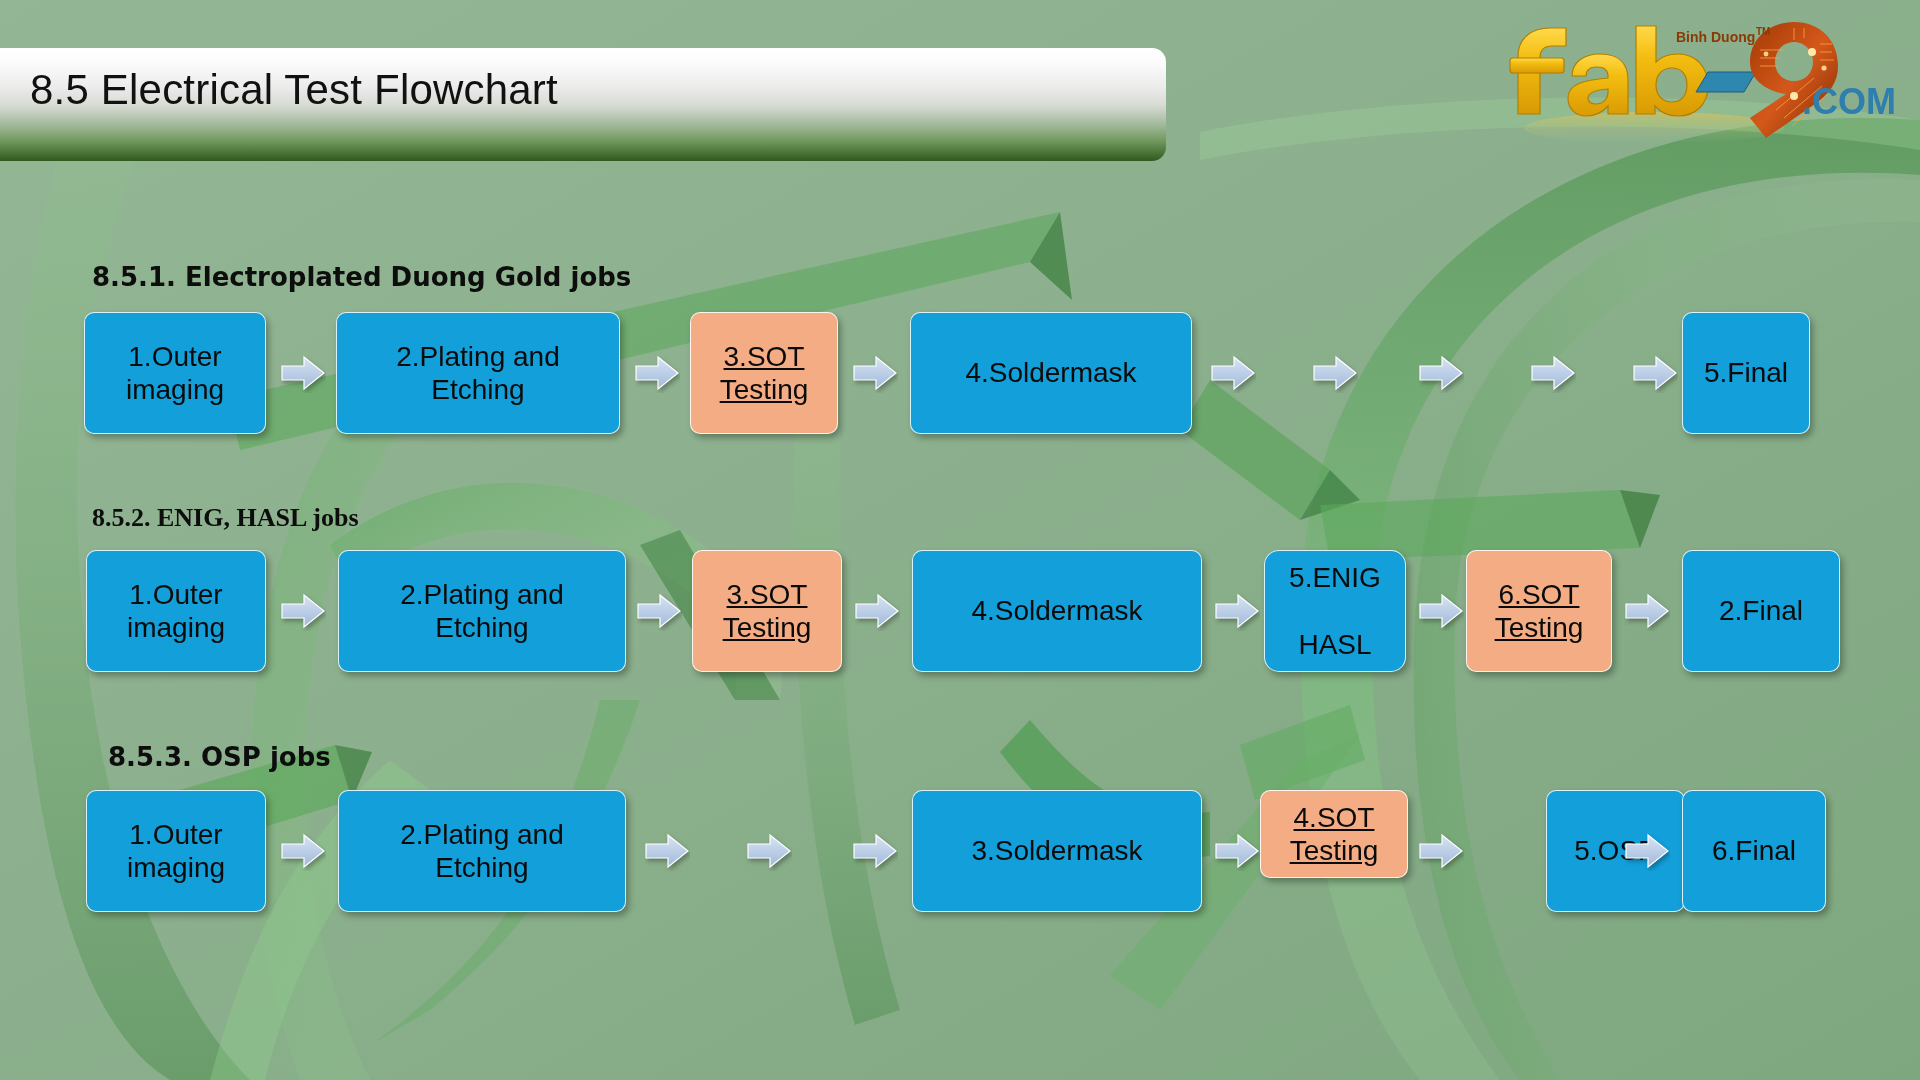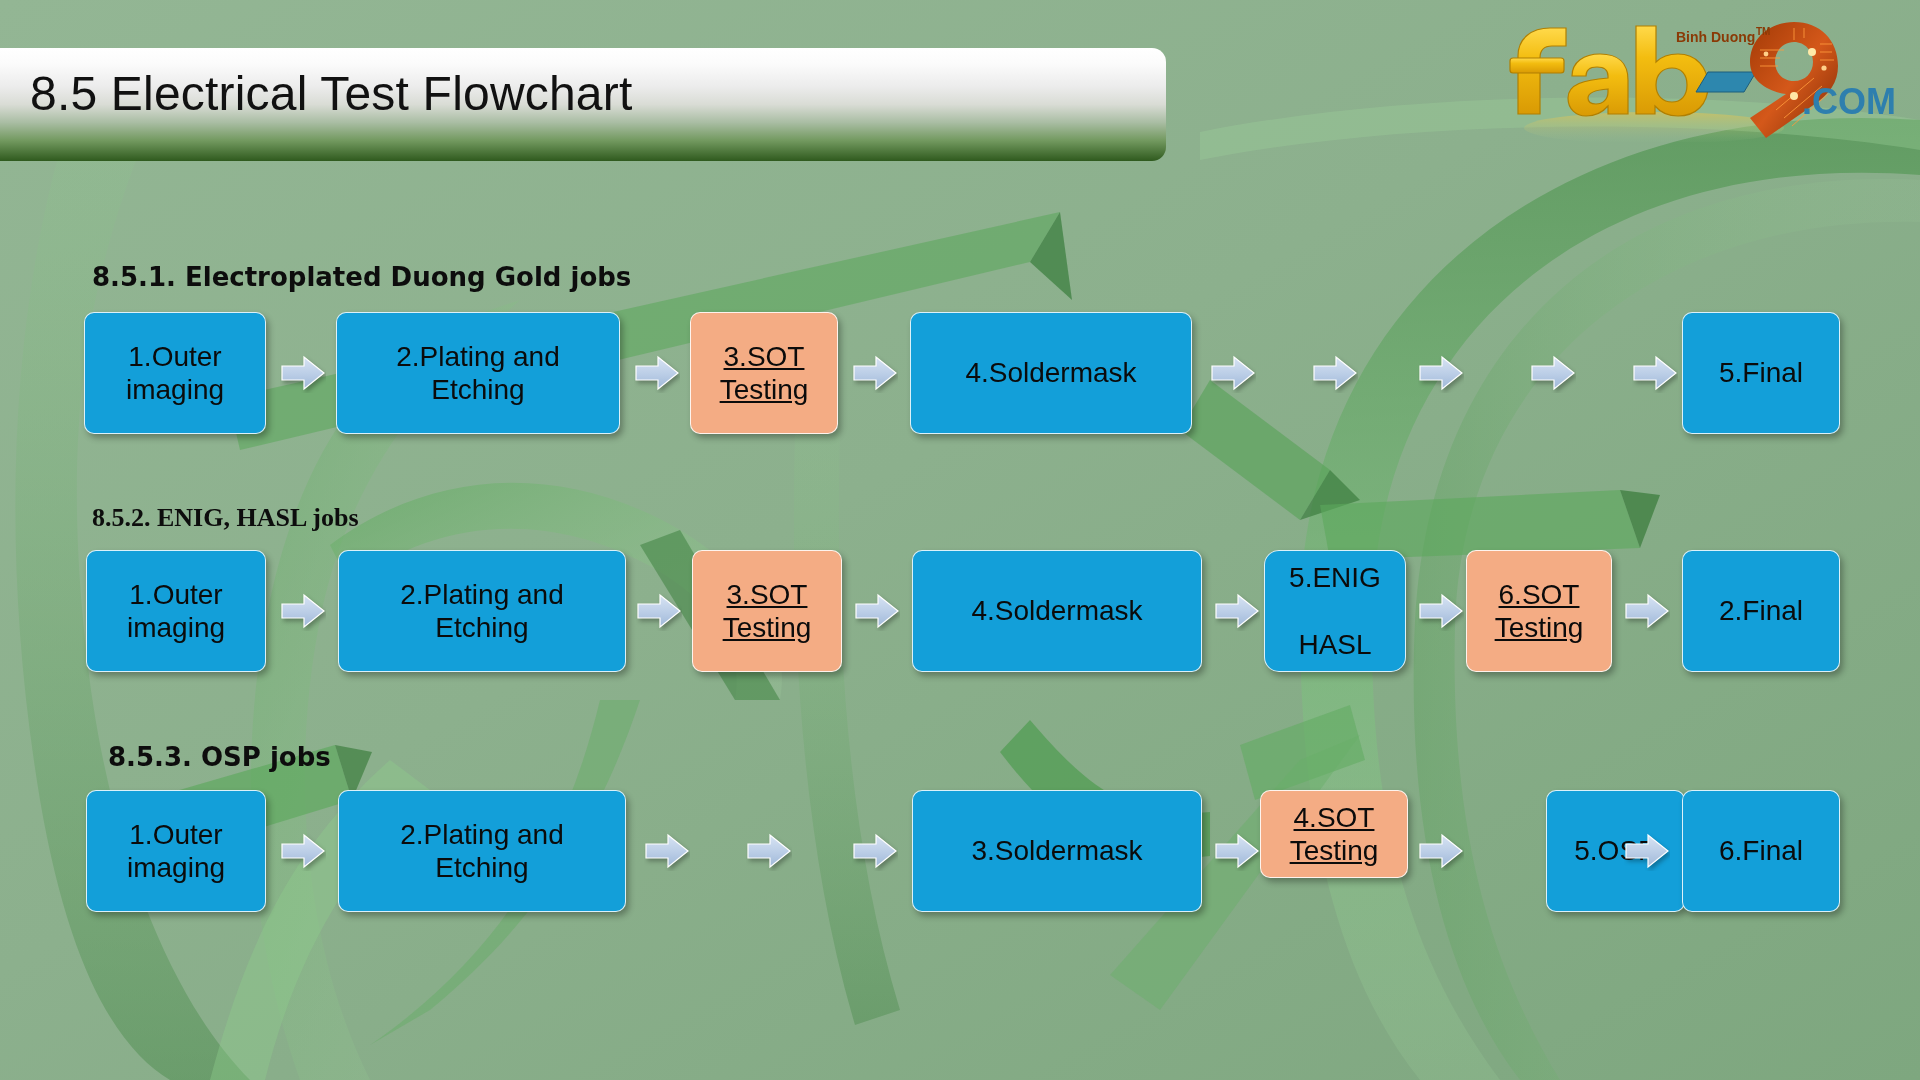"8.5 Electrical Test Flowchart" #title-text { font-size: 48px -> 42px }
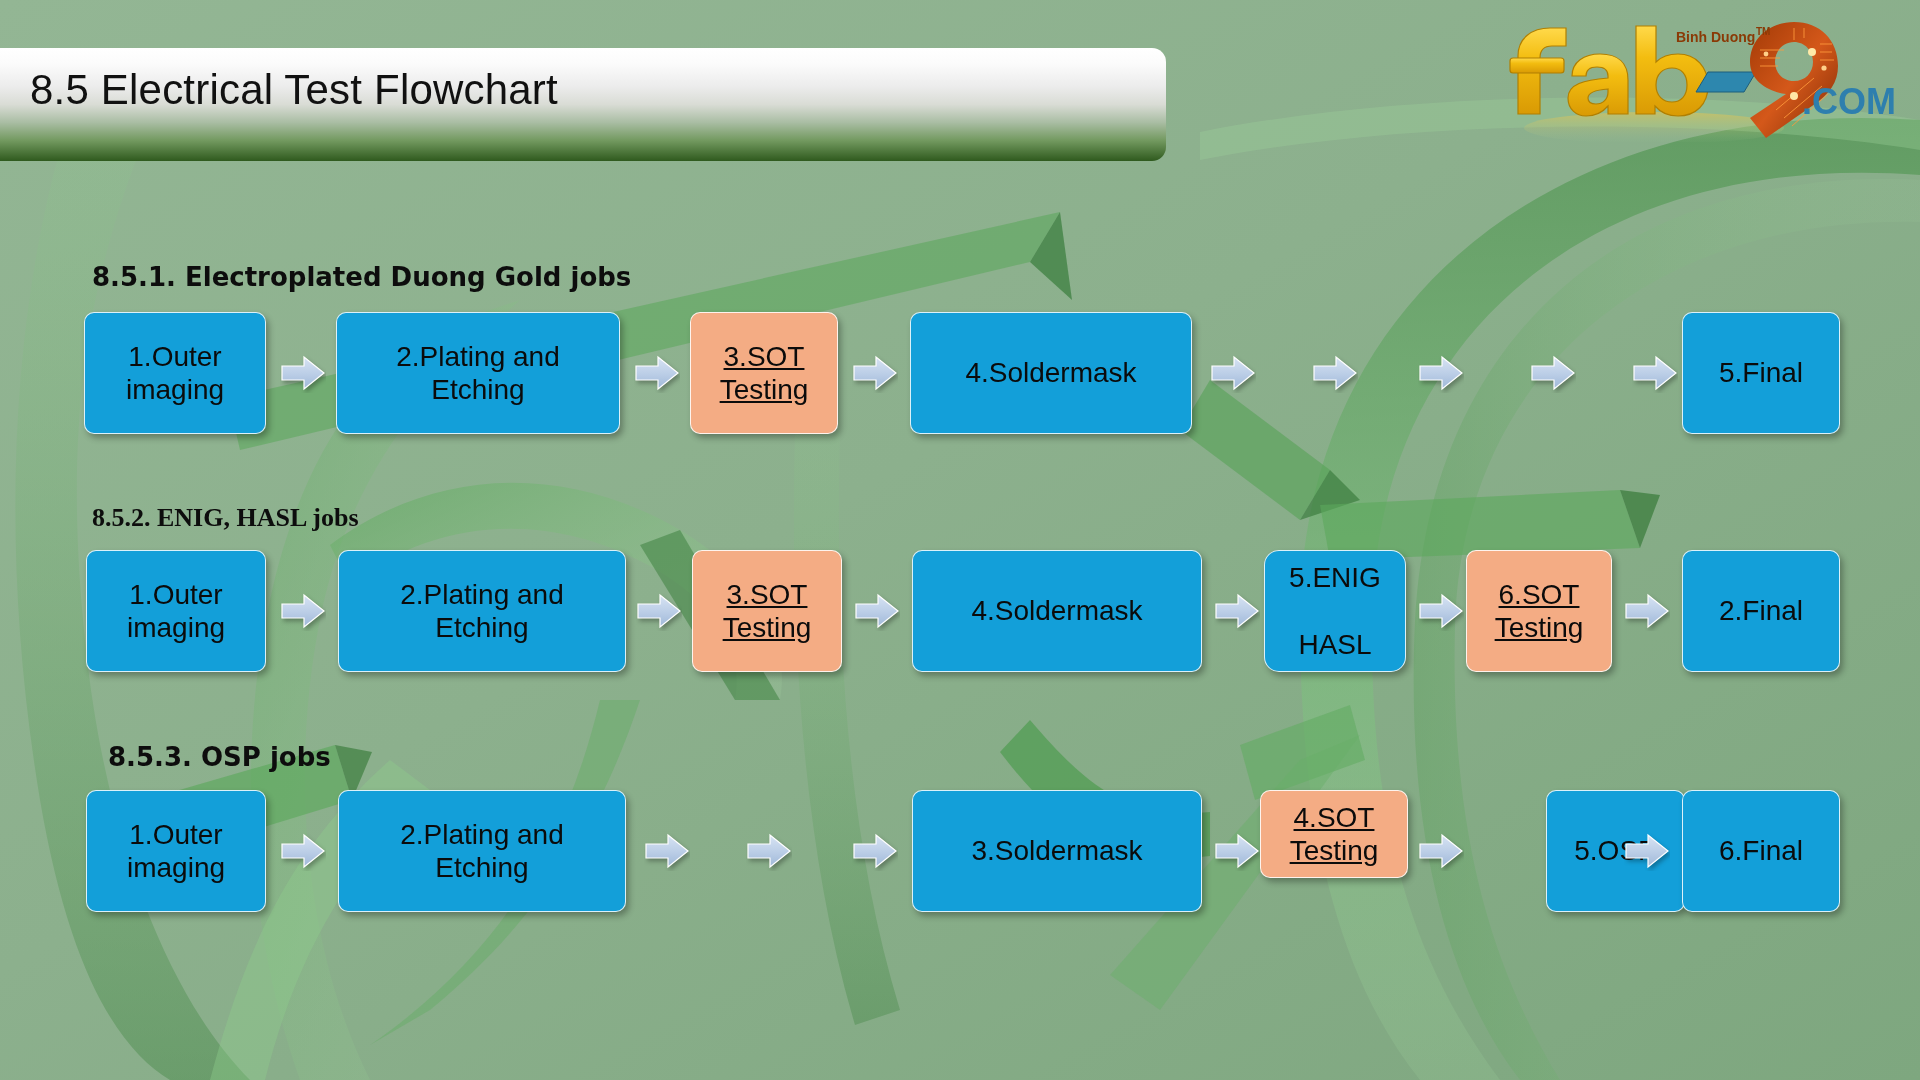"5.Final" div.node { width: 158px -> 128px }
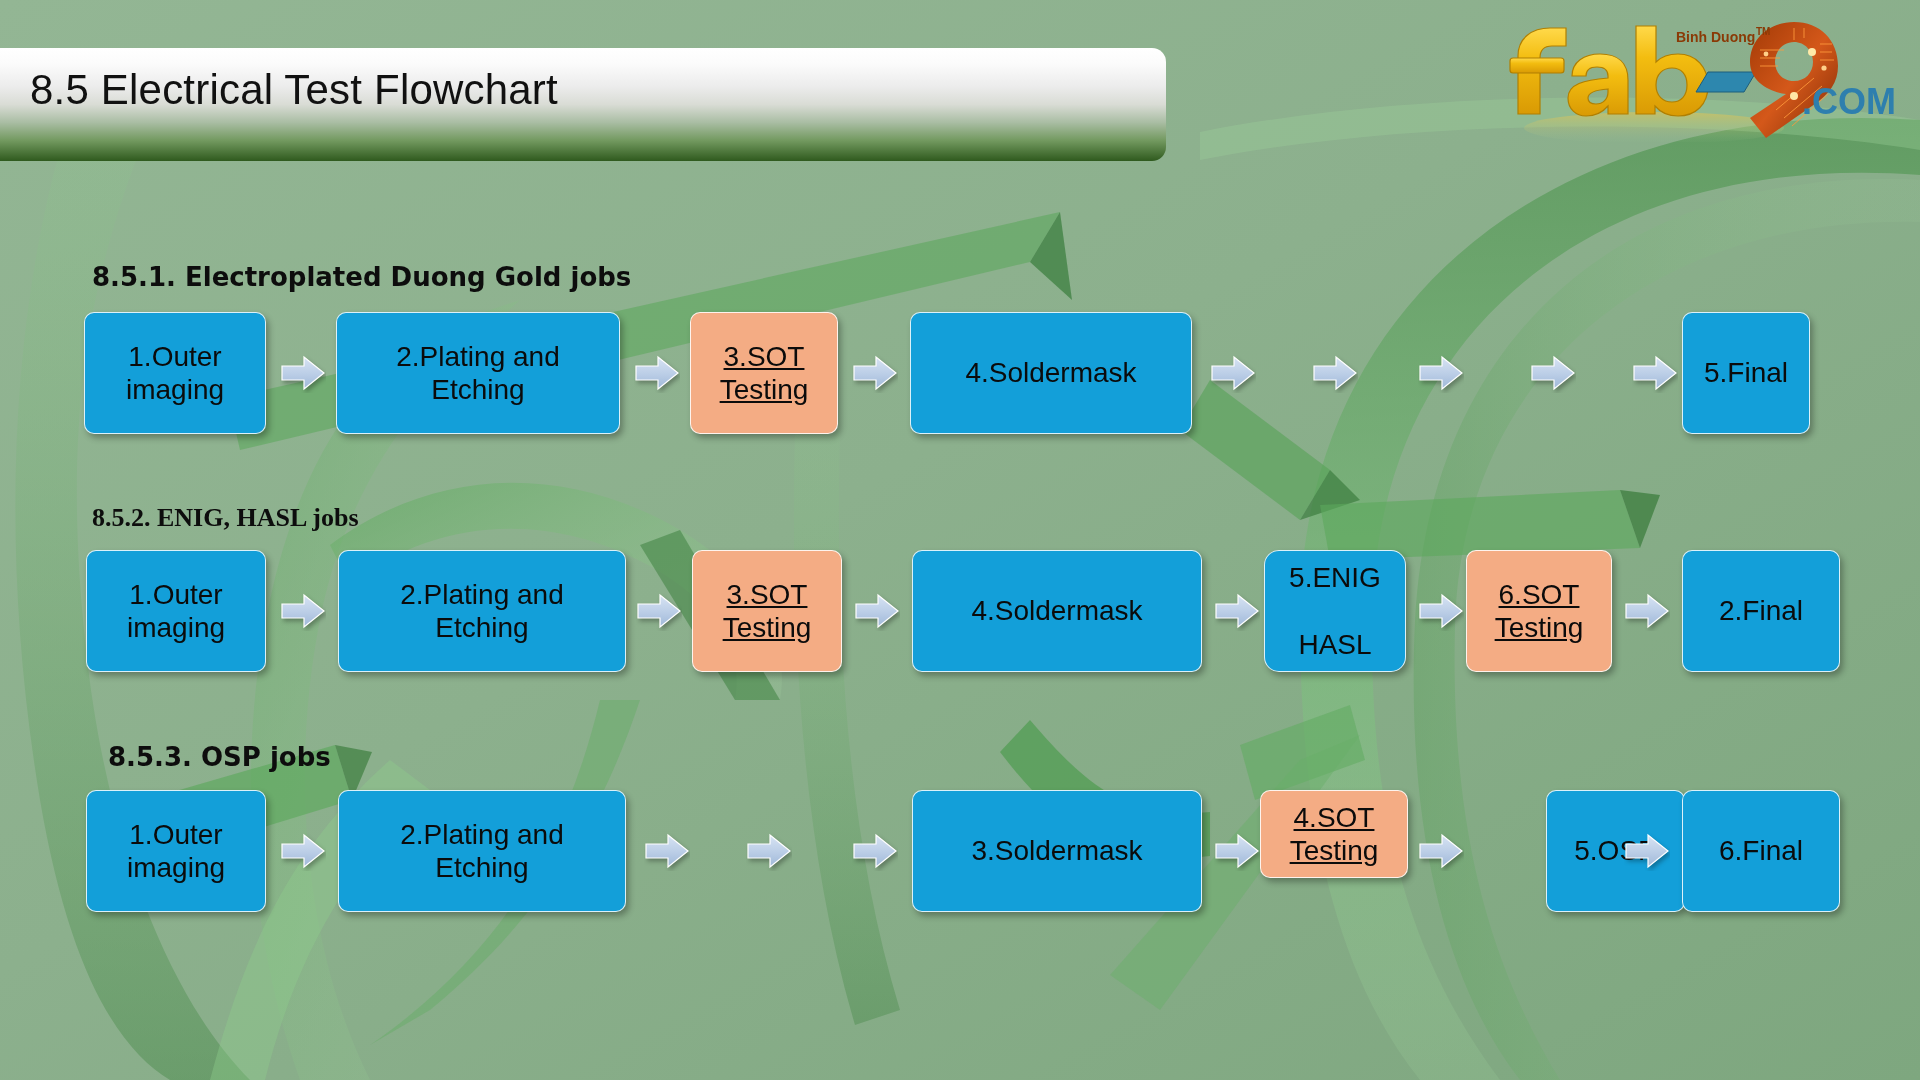"6.Final" div.node { width: 158px -> 144px }
